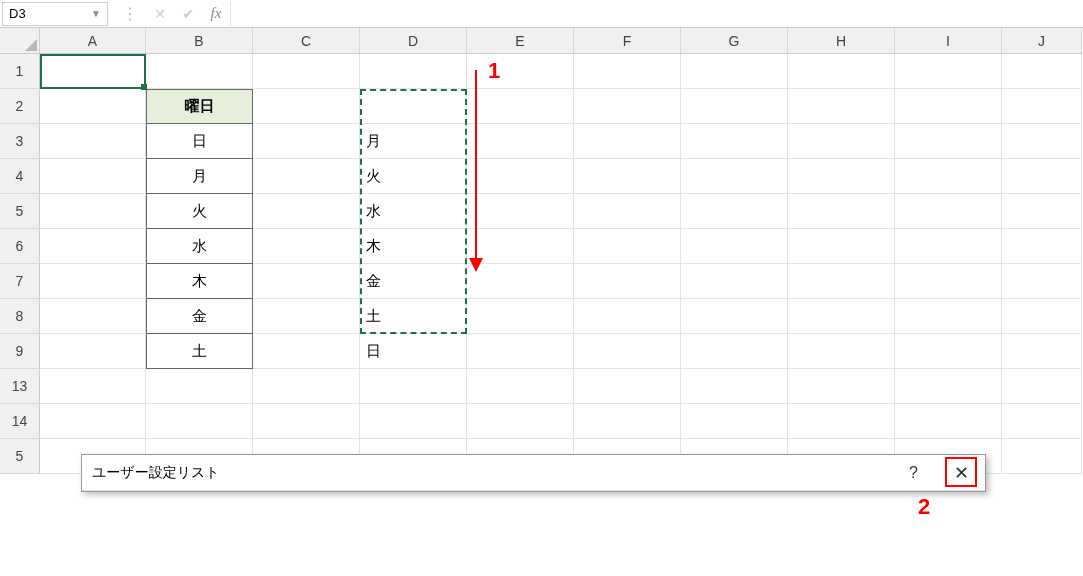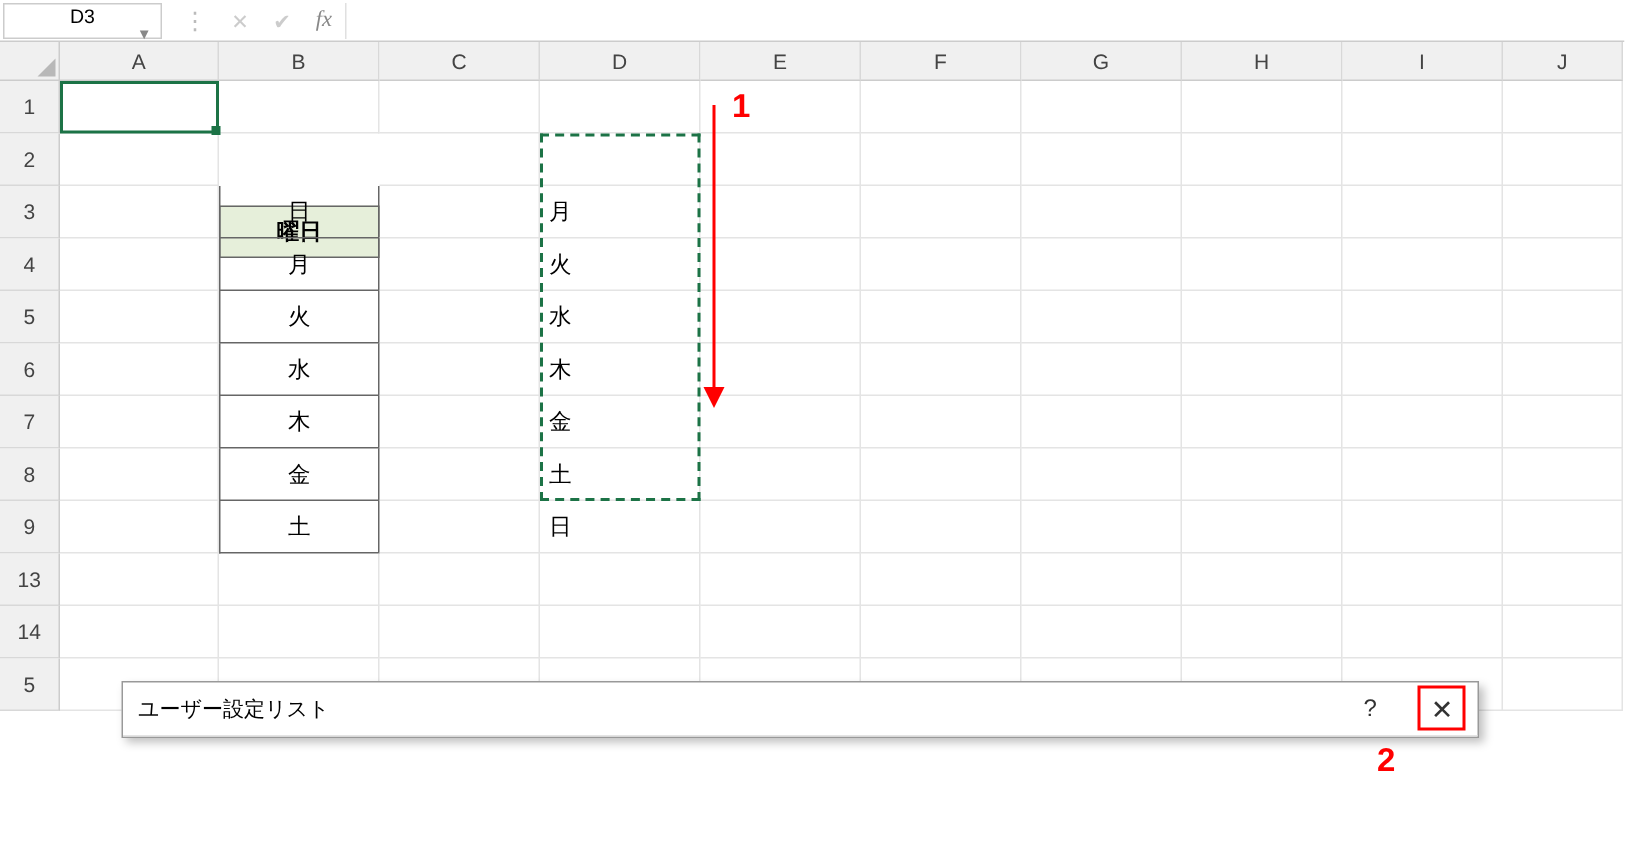"D3" .name-box { flex-direction: column -> none }
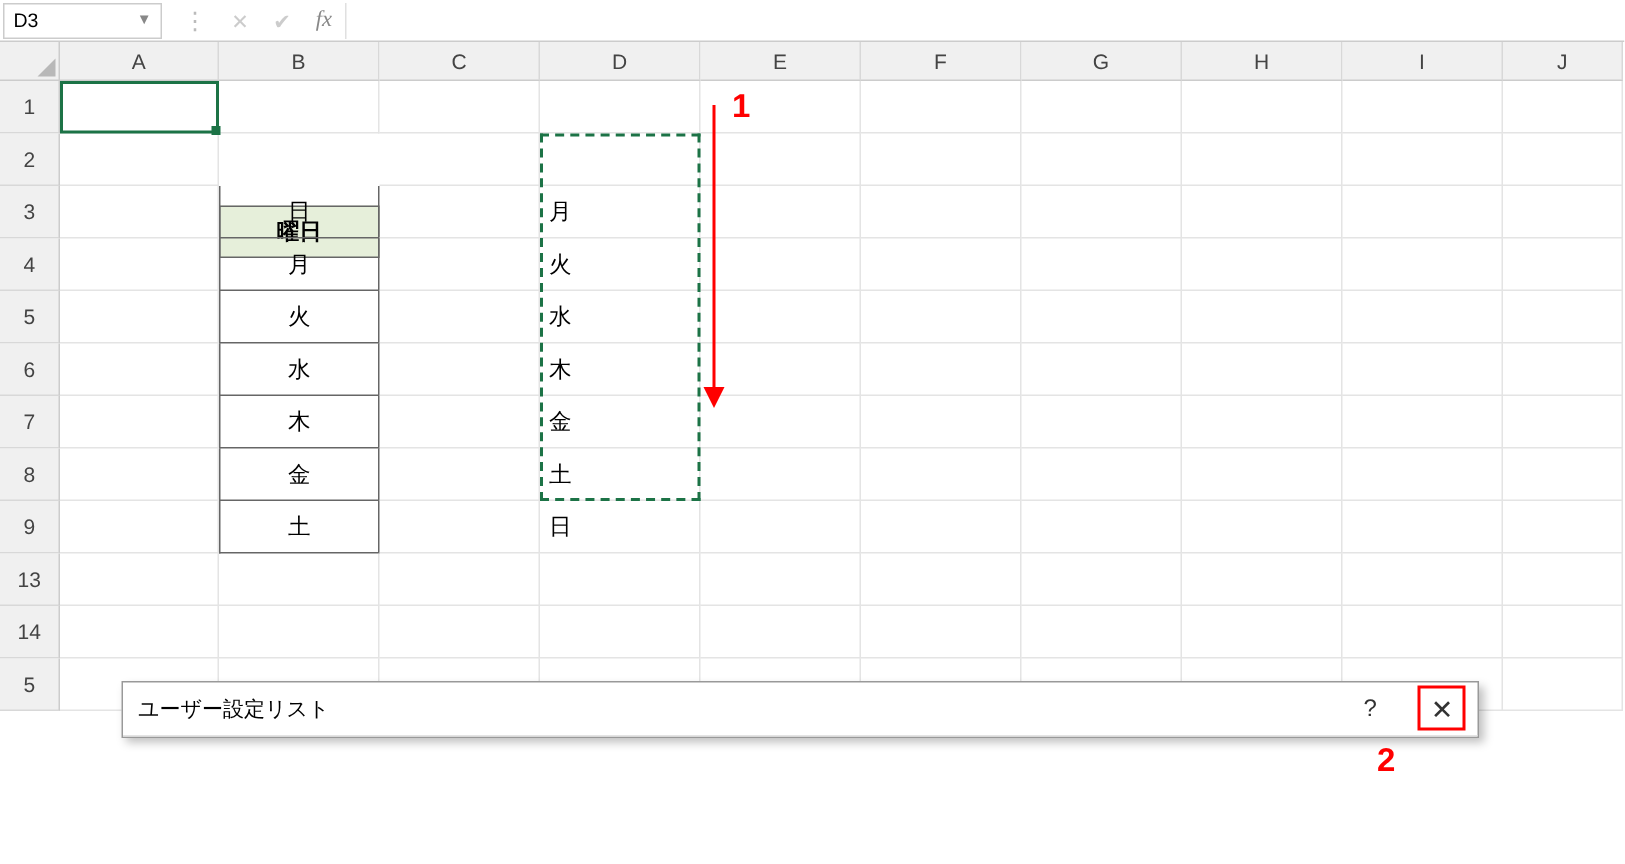"曜日" .tbl-header { margin-top: 48px -> none }
